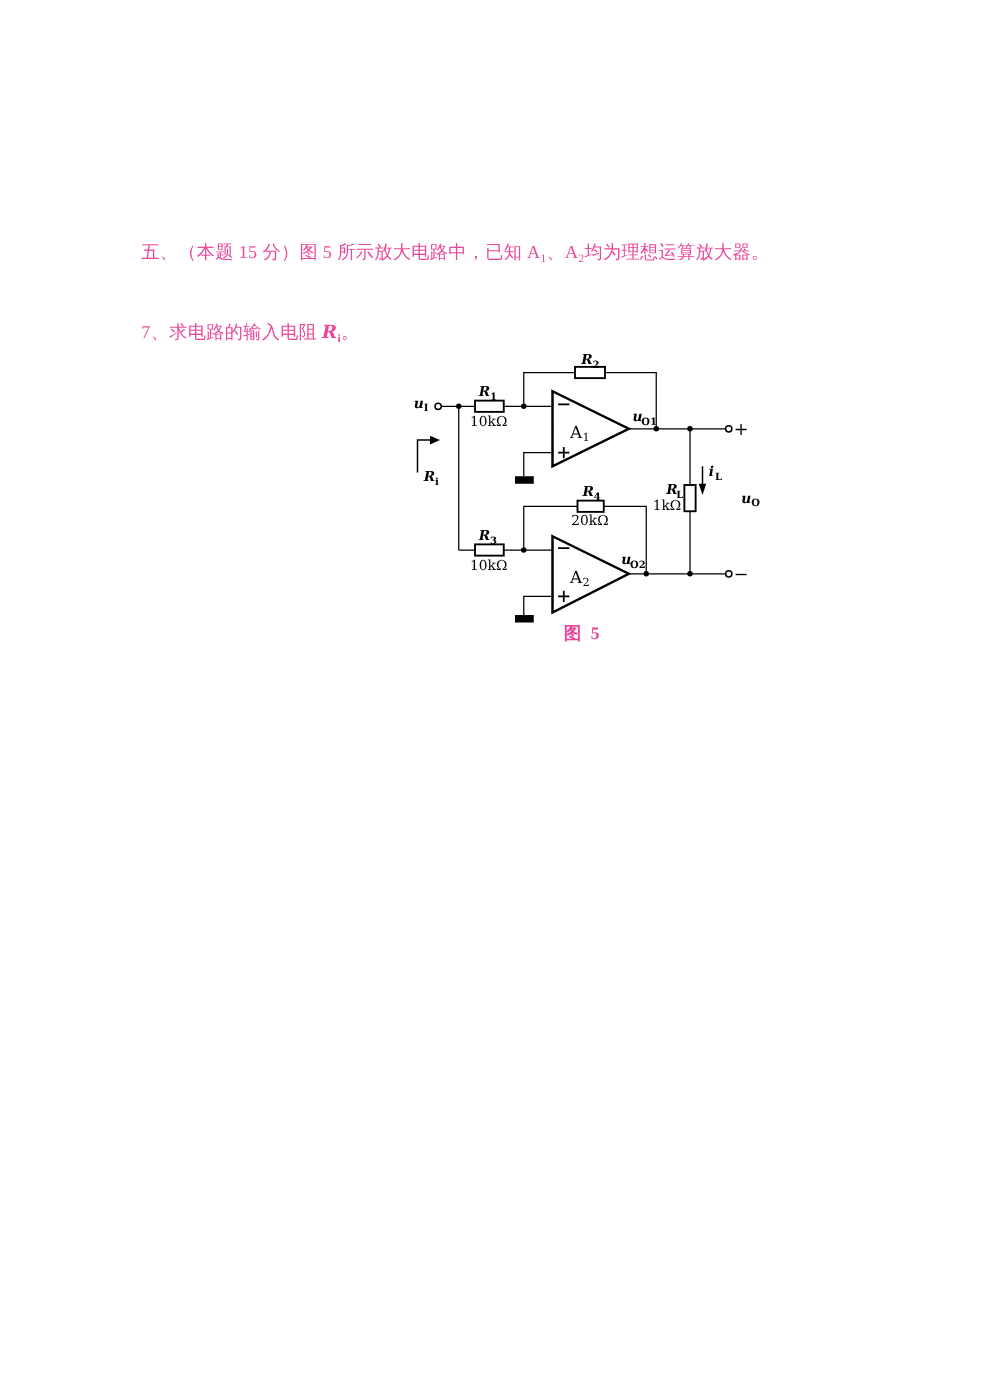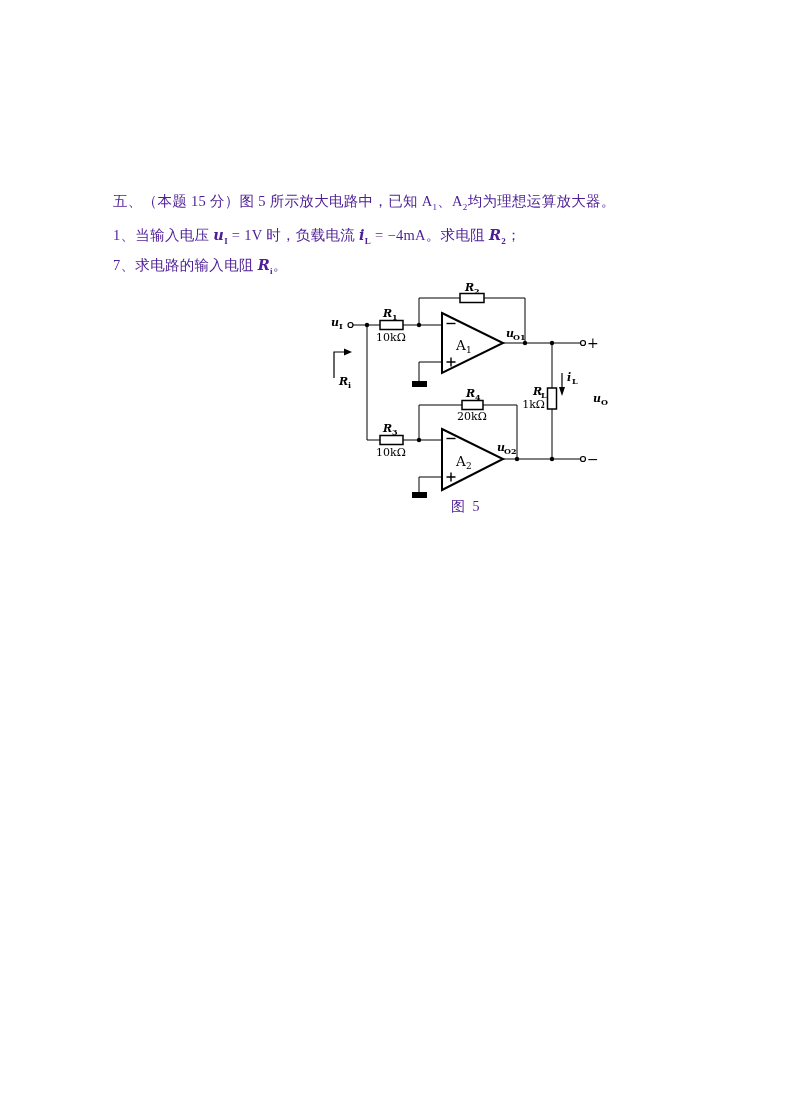"五、（本题 15 分）图 5 所示放大电路中，已知" .page { color: #4c1d95 -> #ec4899 }
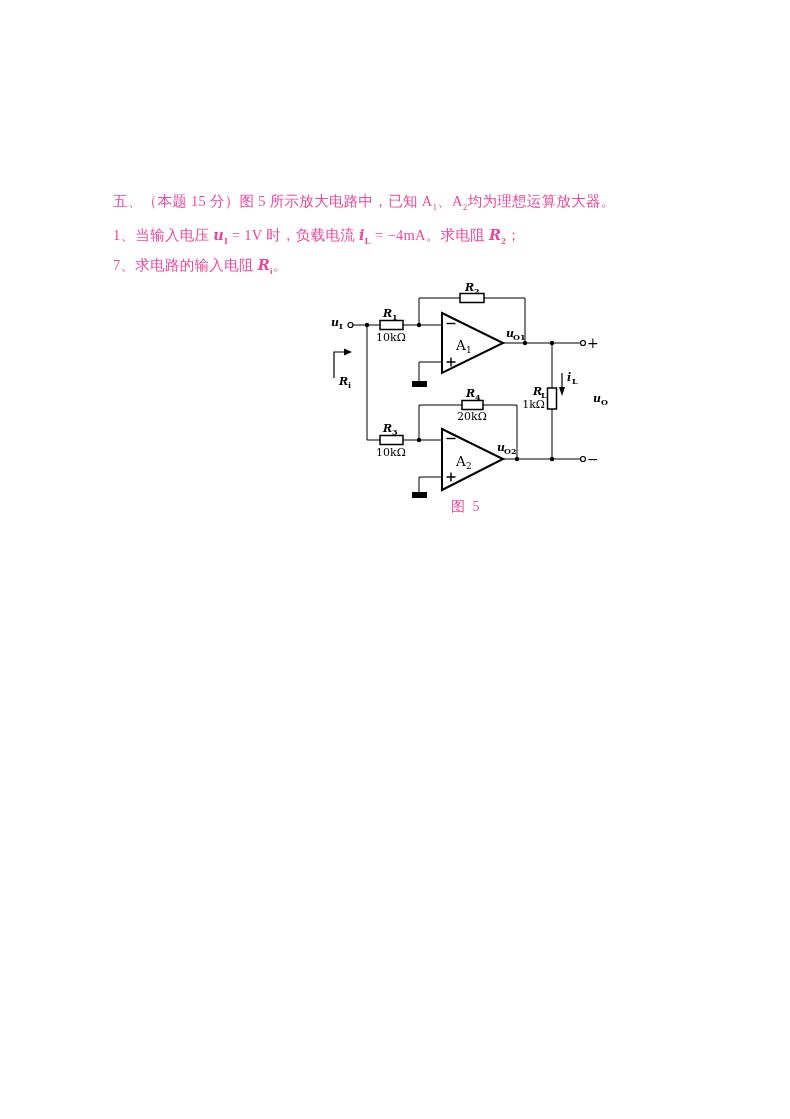"1、当输入电压 uI = 1V 时，负载电流" div.pline { html: <div><span>1、当输入电压 </span><span>u</span><sub>I</sub><span> = 1V 时，负载电流 </span><span>i</span><sub>L</sub><span> = −4mA。求电阻 </span><span>R</span><sub>2</sub><span>；</span></div> -> none }
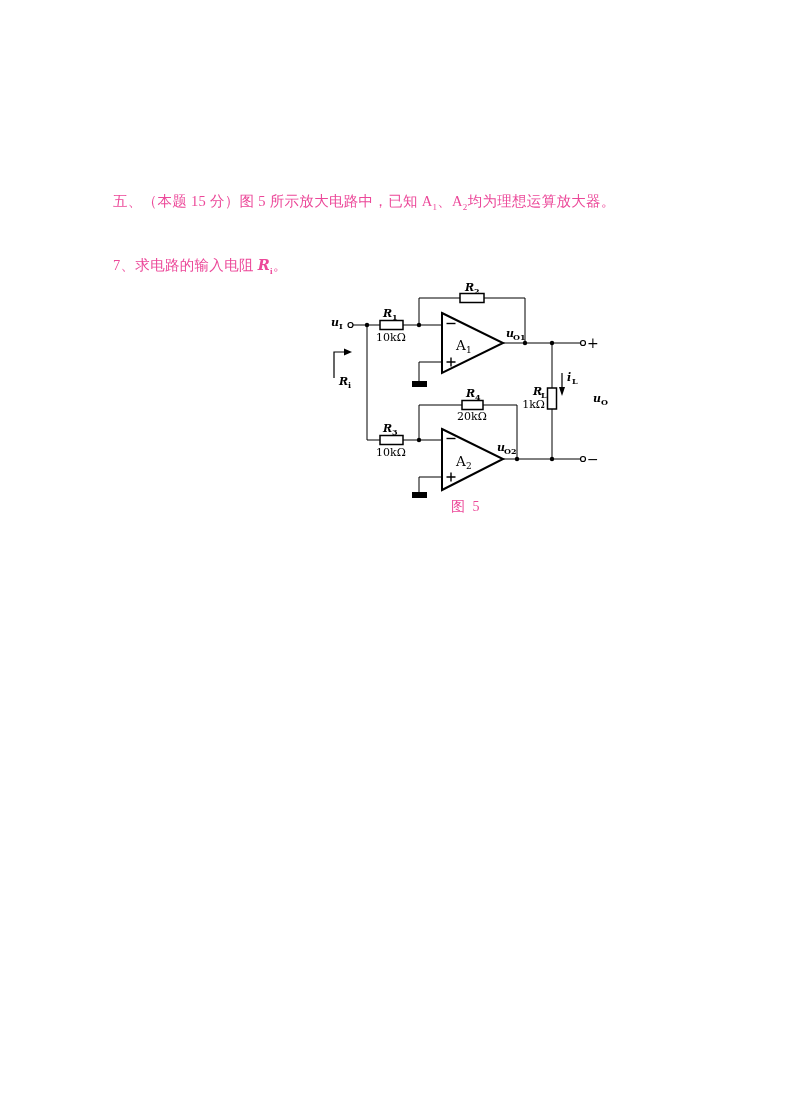"图 5" .caption { font-weight: normal -> bold }
